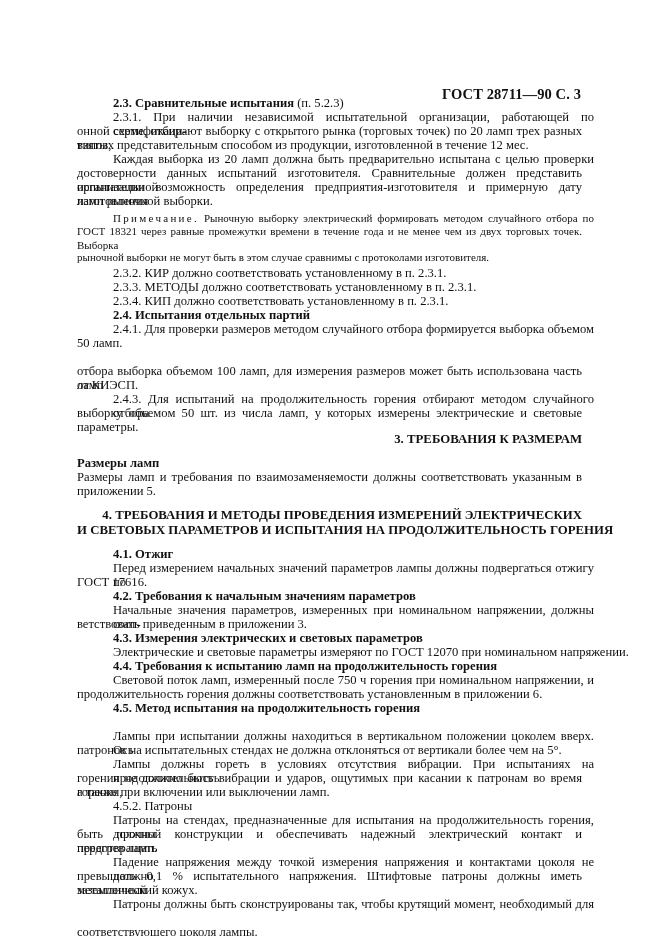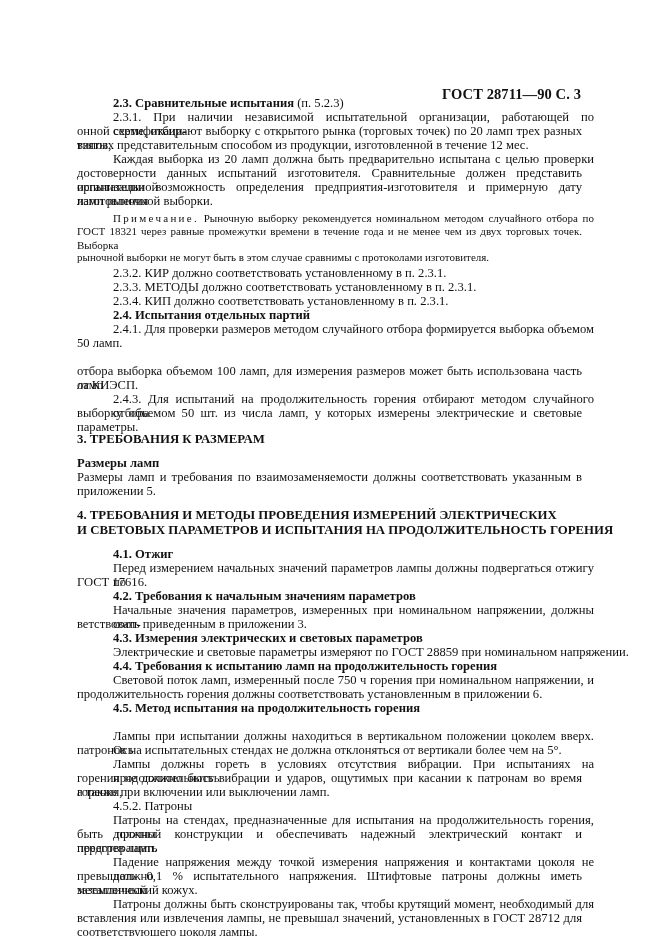"Рыночную выборку рекомендуется" span { text: рекомендуется номинальном -> электрический формировать }
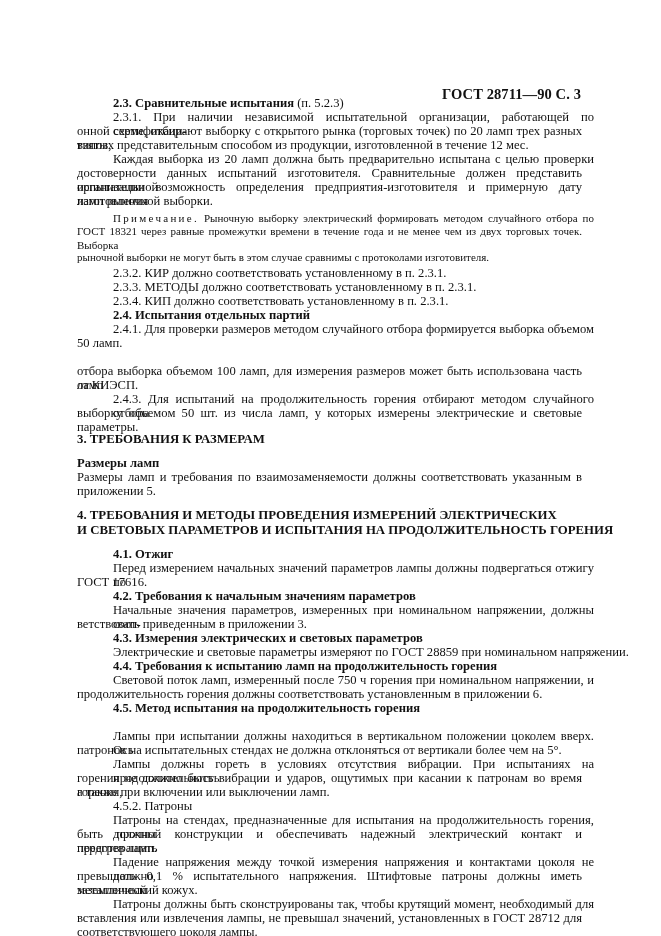"3. ТРЕБОВАНИЯ К РАЗМЕРАМ" .ctr { text-align: left -> right }
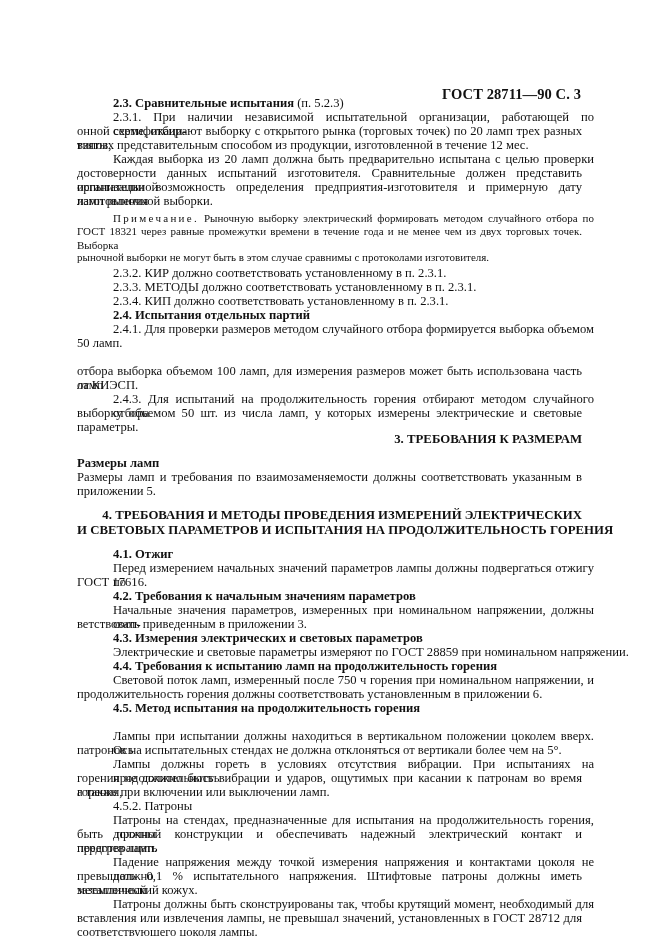"Электрические и световые параметры" div.ln { text: 28859 -> 12070 }
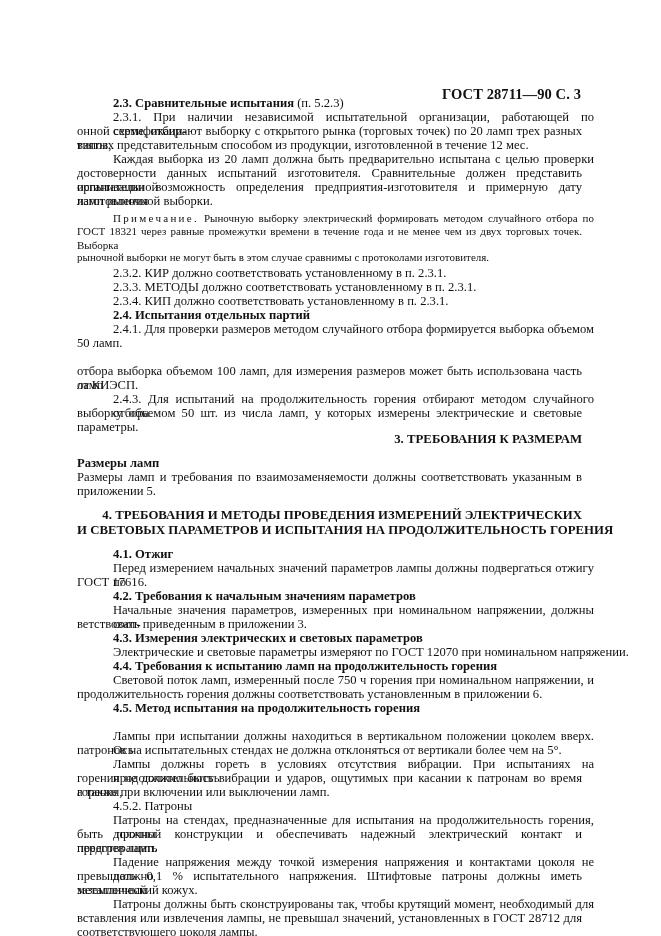"вставления или извлечения лампы, не" div.ln { html: <div>вставления или извлечения лампы, не превышал значений, установленных в ГОСТ 28712 для</div> -> none }
